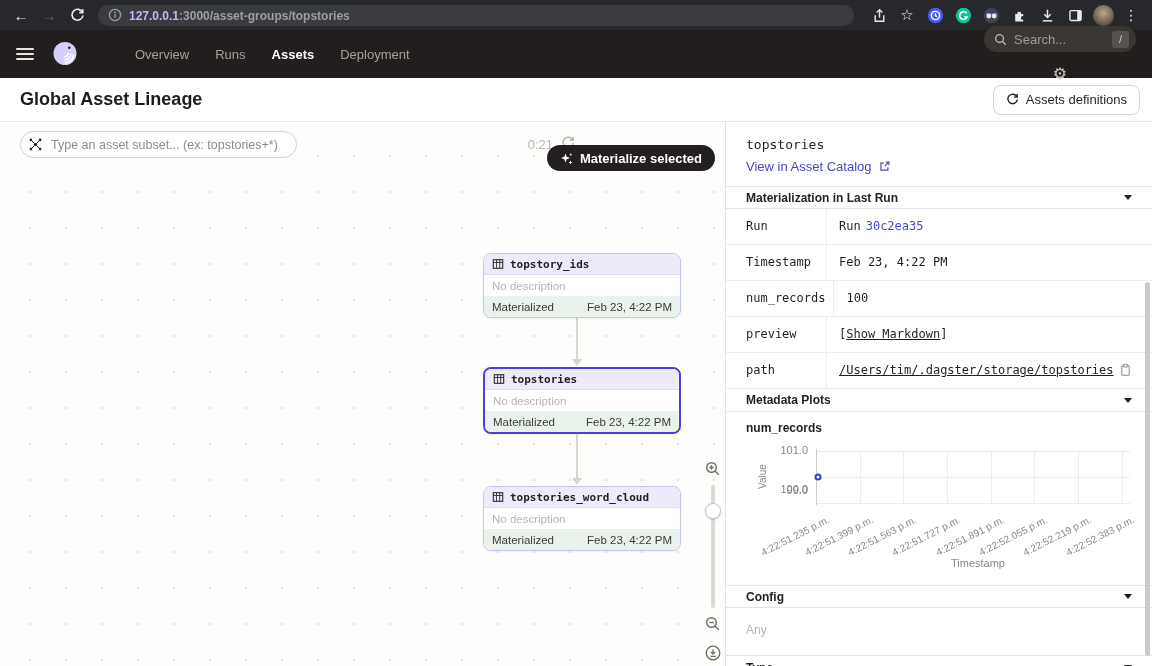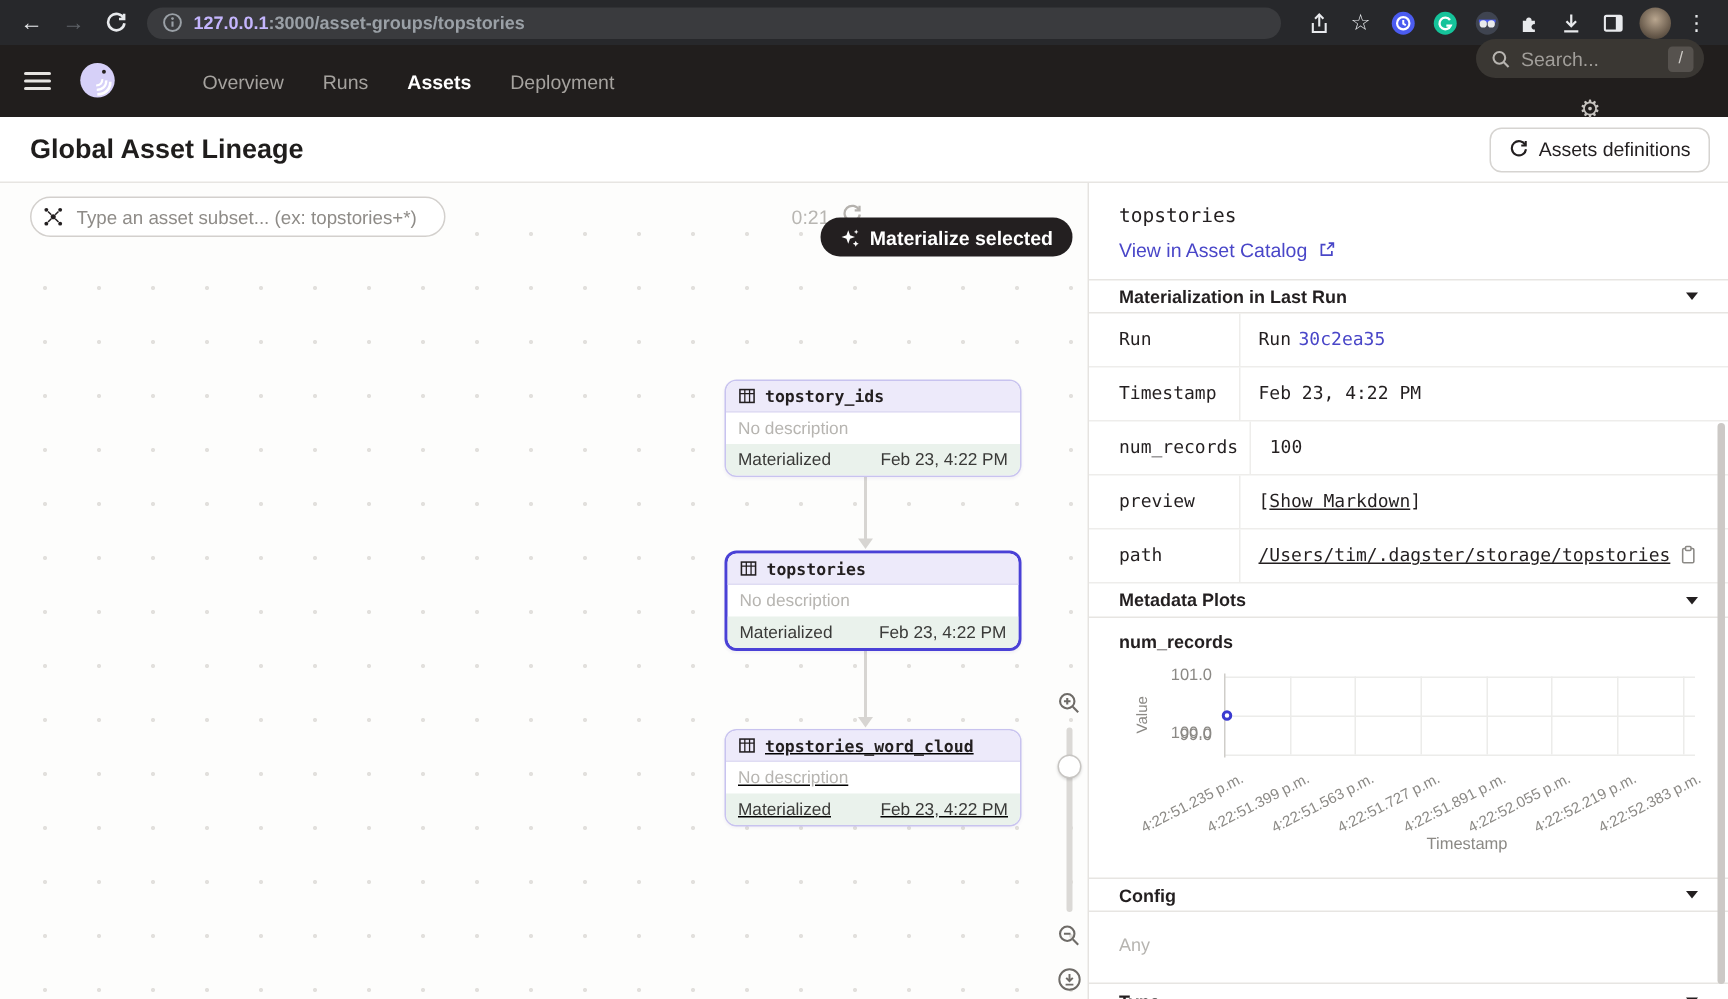"topstories_word_cloud" div.node { text-decoration: underline -> none }
